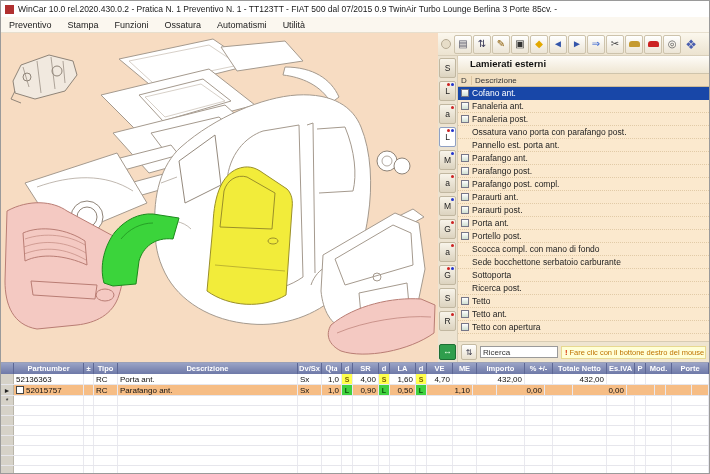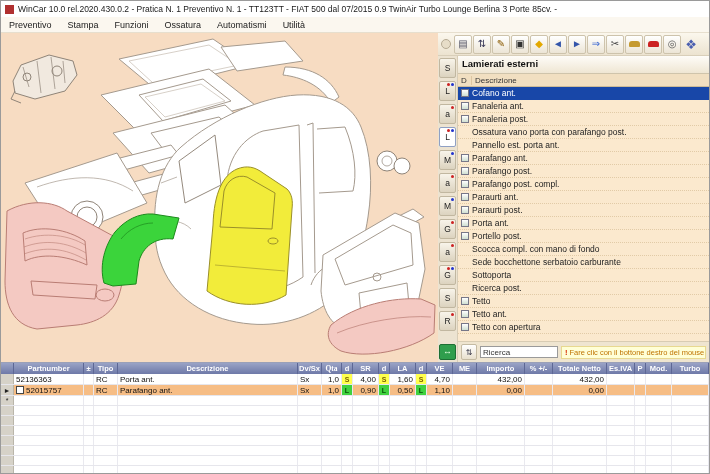"Lamierati esterni" .panel-title { padding: 2px 4px 0 -> 2px 12px 0 }
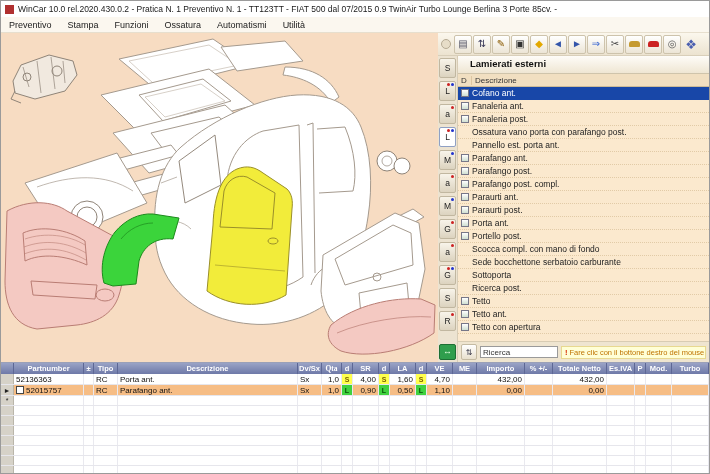"Turbo" span.gh-cell { text: Turbo -> Porte }
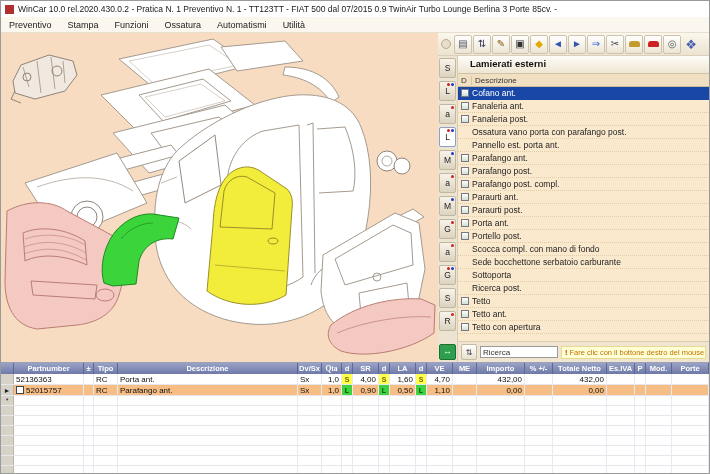"1,10" span.g-cell { width: 26px -> 46px }
